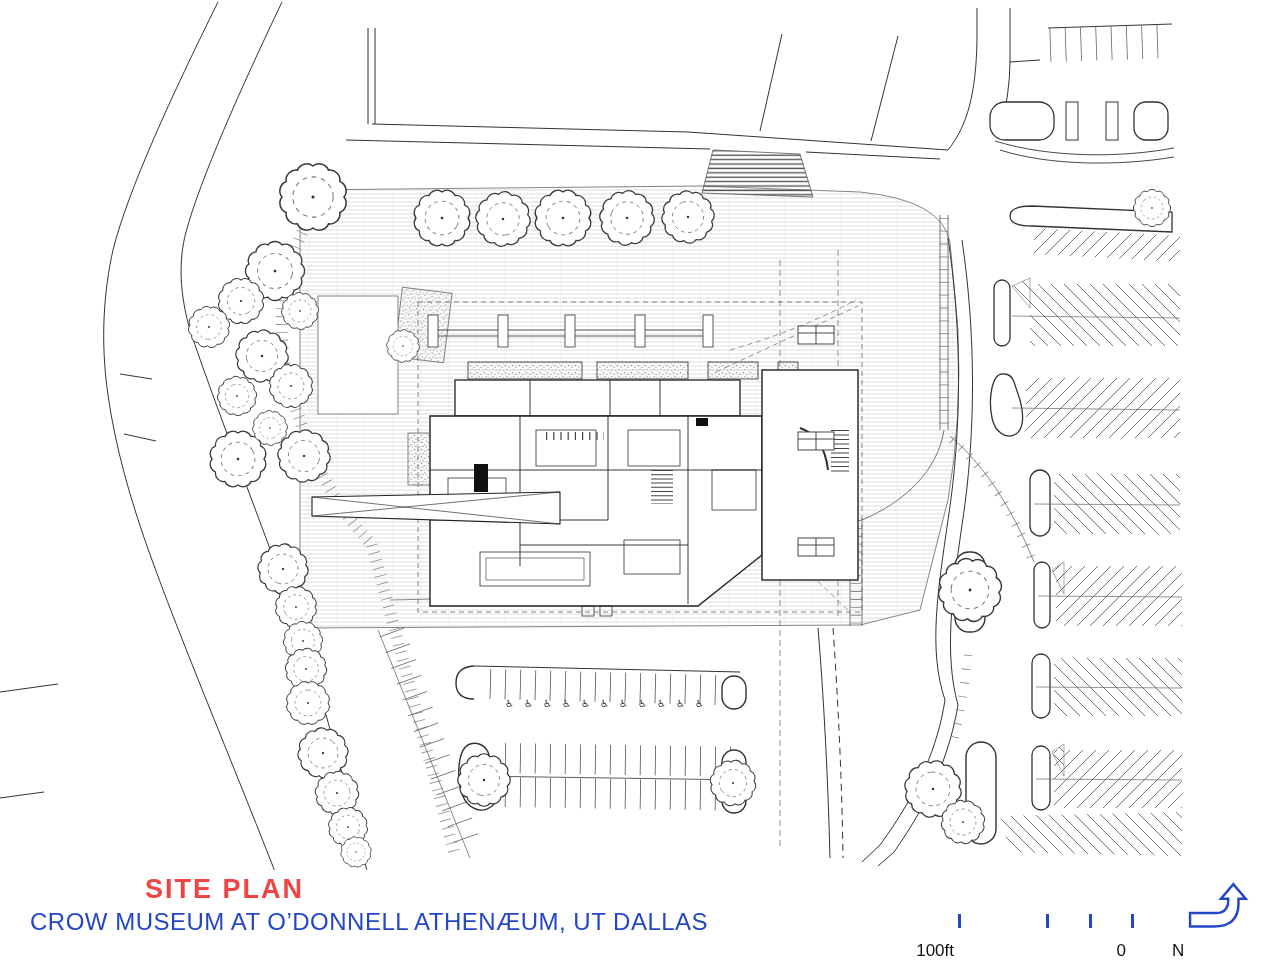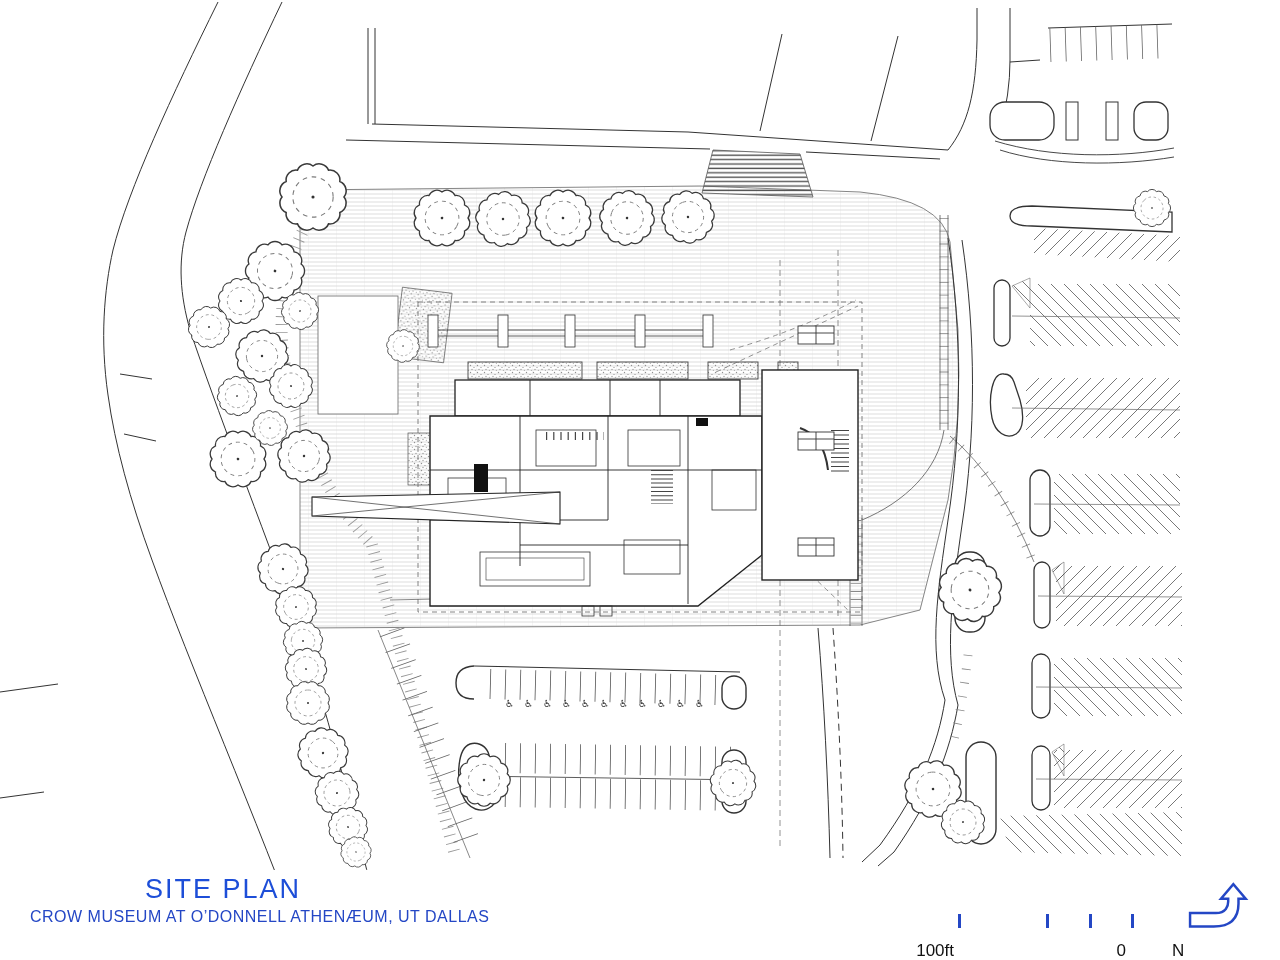"SITE PLAN" .title-main { color: #1d4ed8 -> #ef4444; font-weight: normal -> bold }
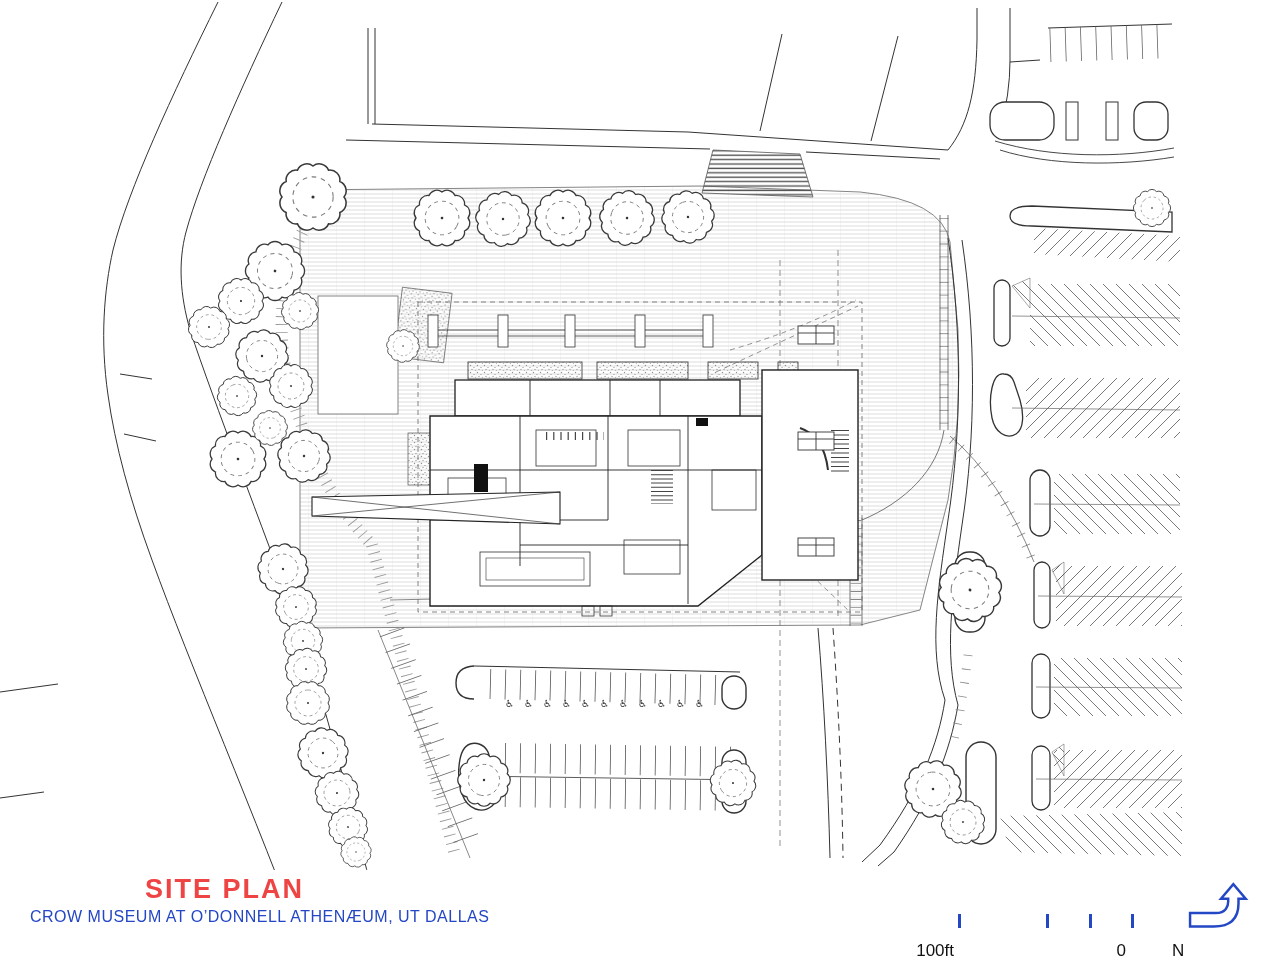"CROW MUSEUM AT O’DONNELL ATHENÆUM," .title-sub { font-size: 16px -> 24px }
